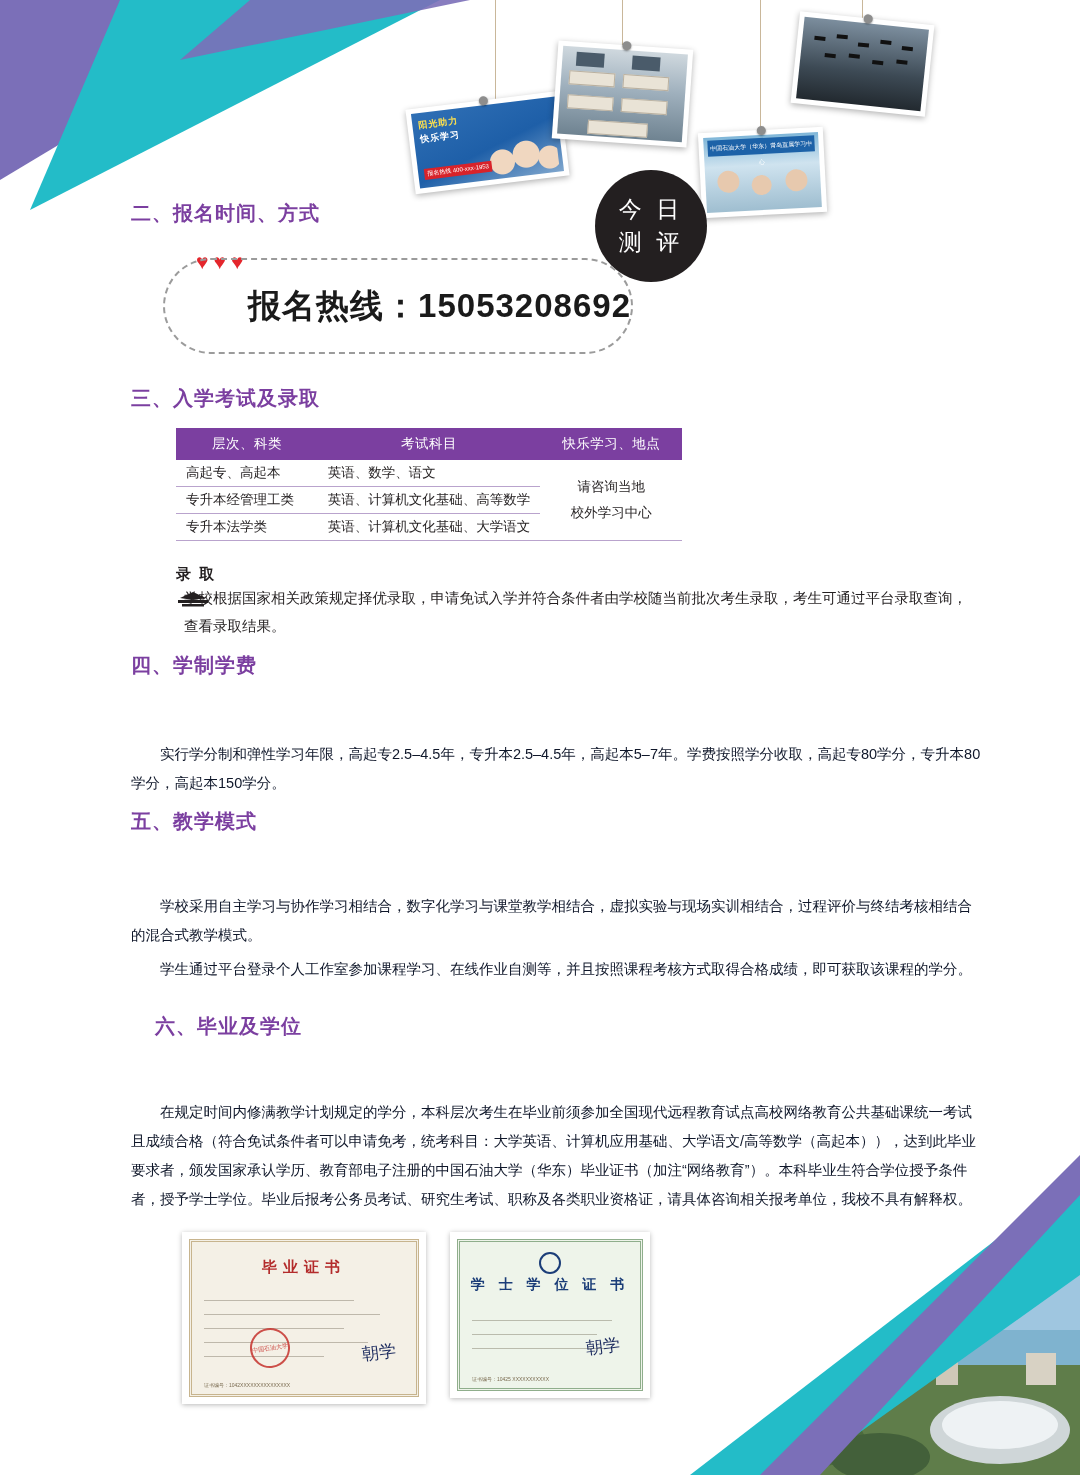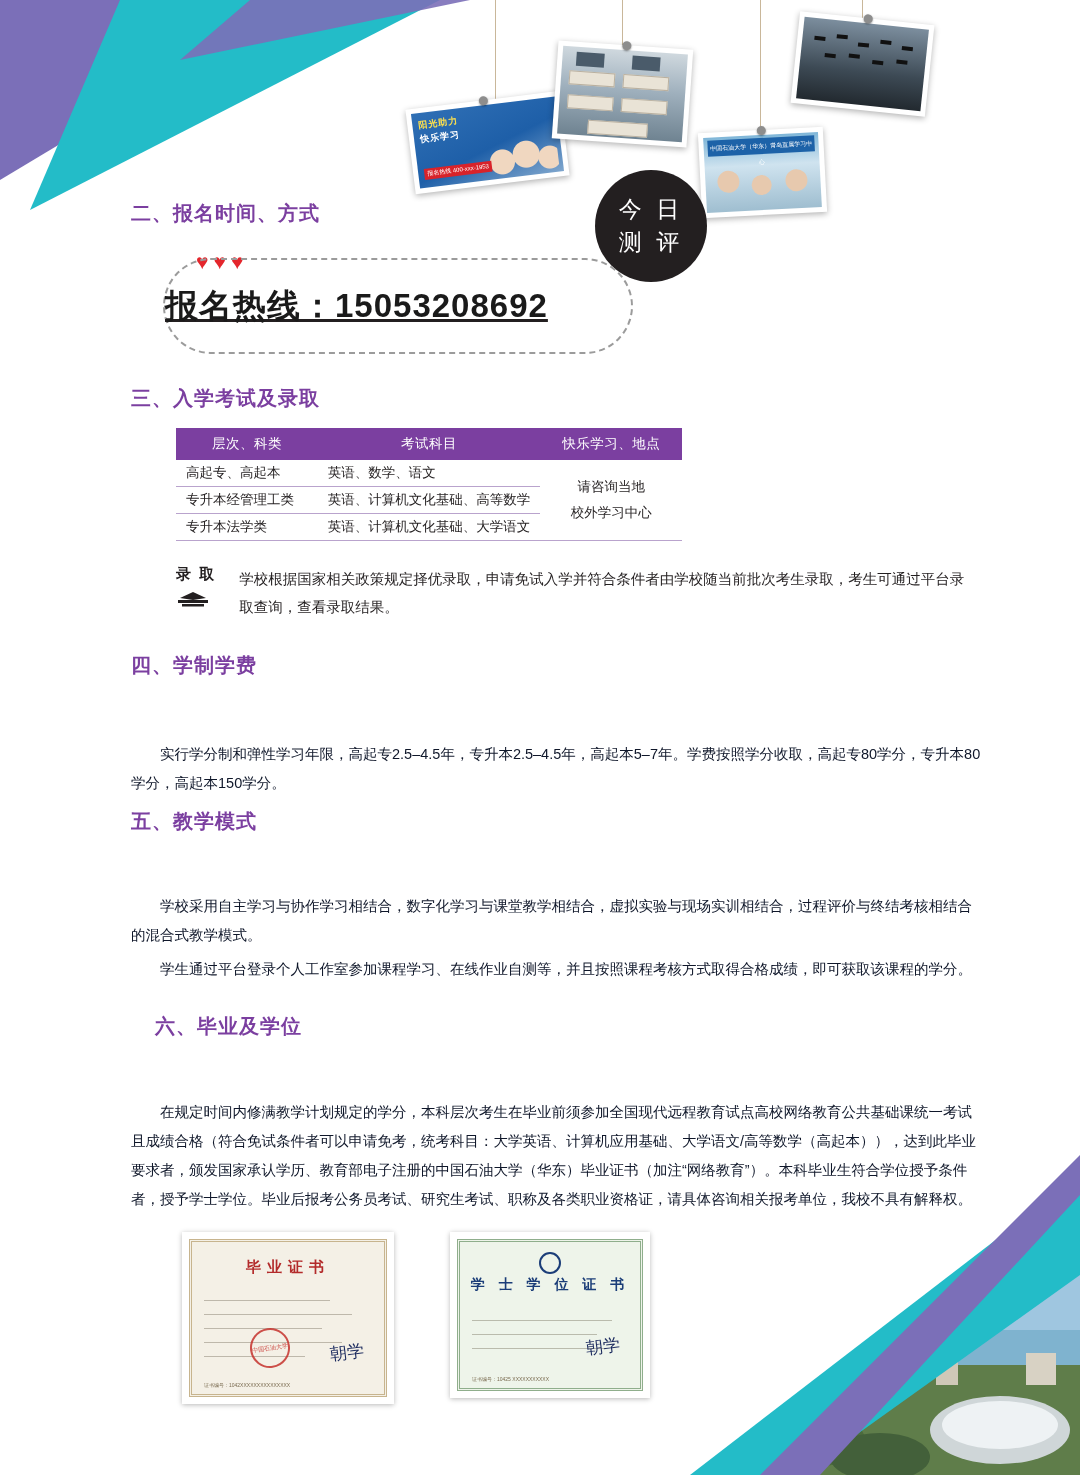"报名热线：15053208692" .hotline { justify-content: flex-start -> flex-end; text-decoration: underline -> none }
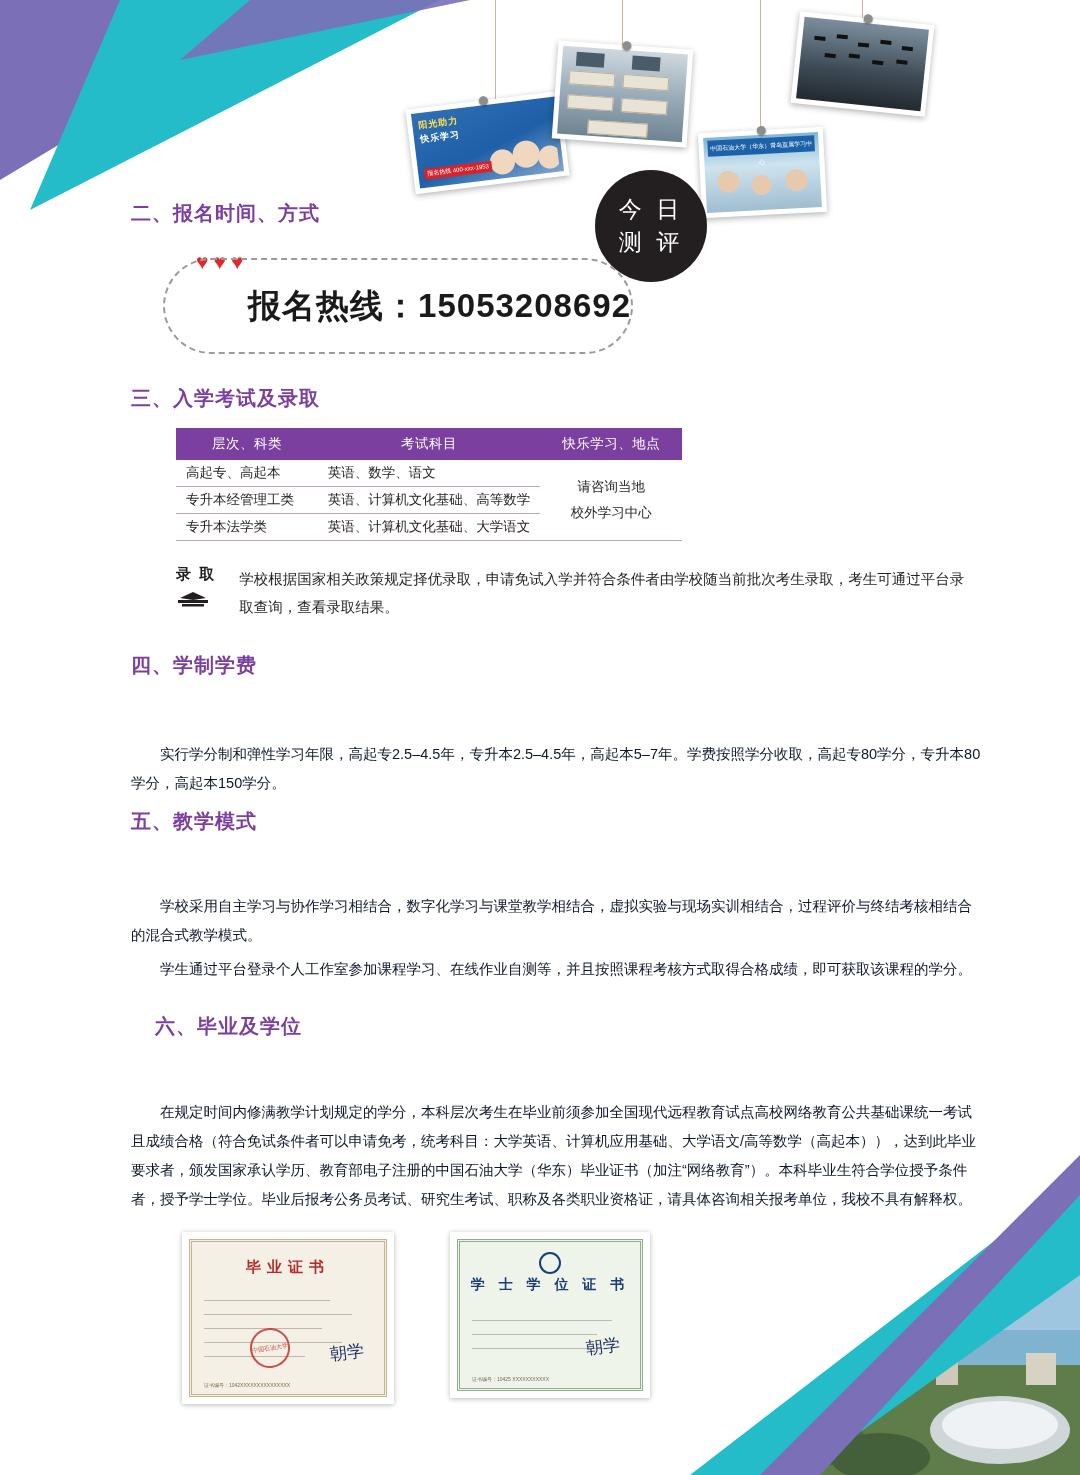"录 取" .adm { flex-direction: none -> column }
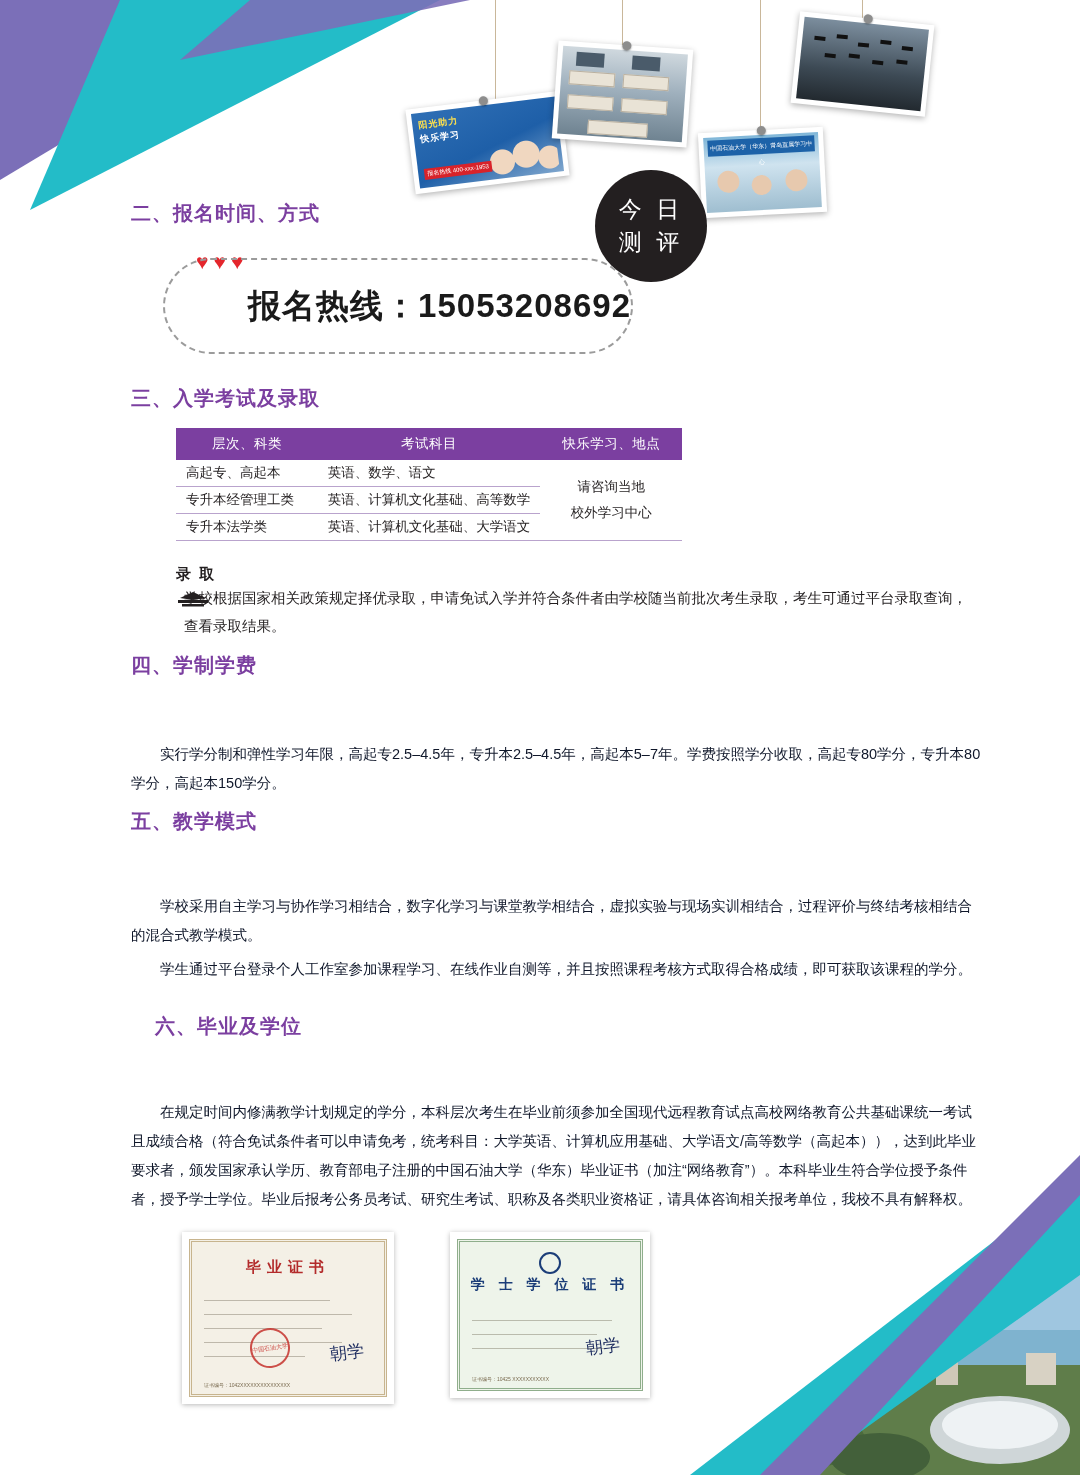"毕业证书" .c1 { width: 212px -> 244px }
